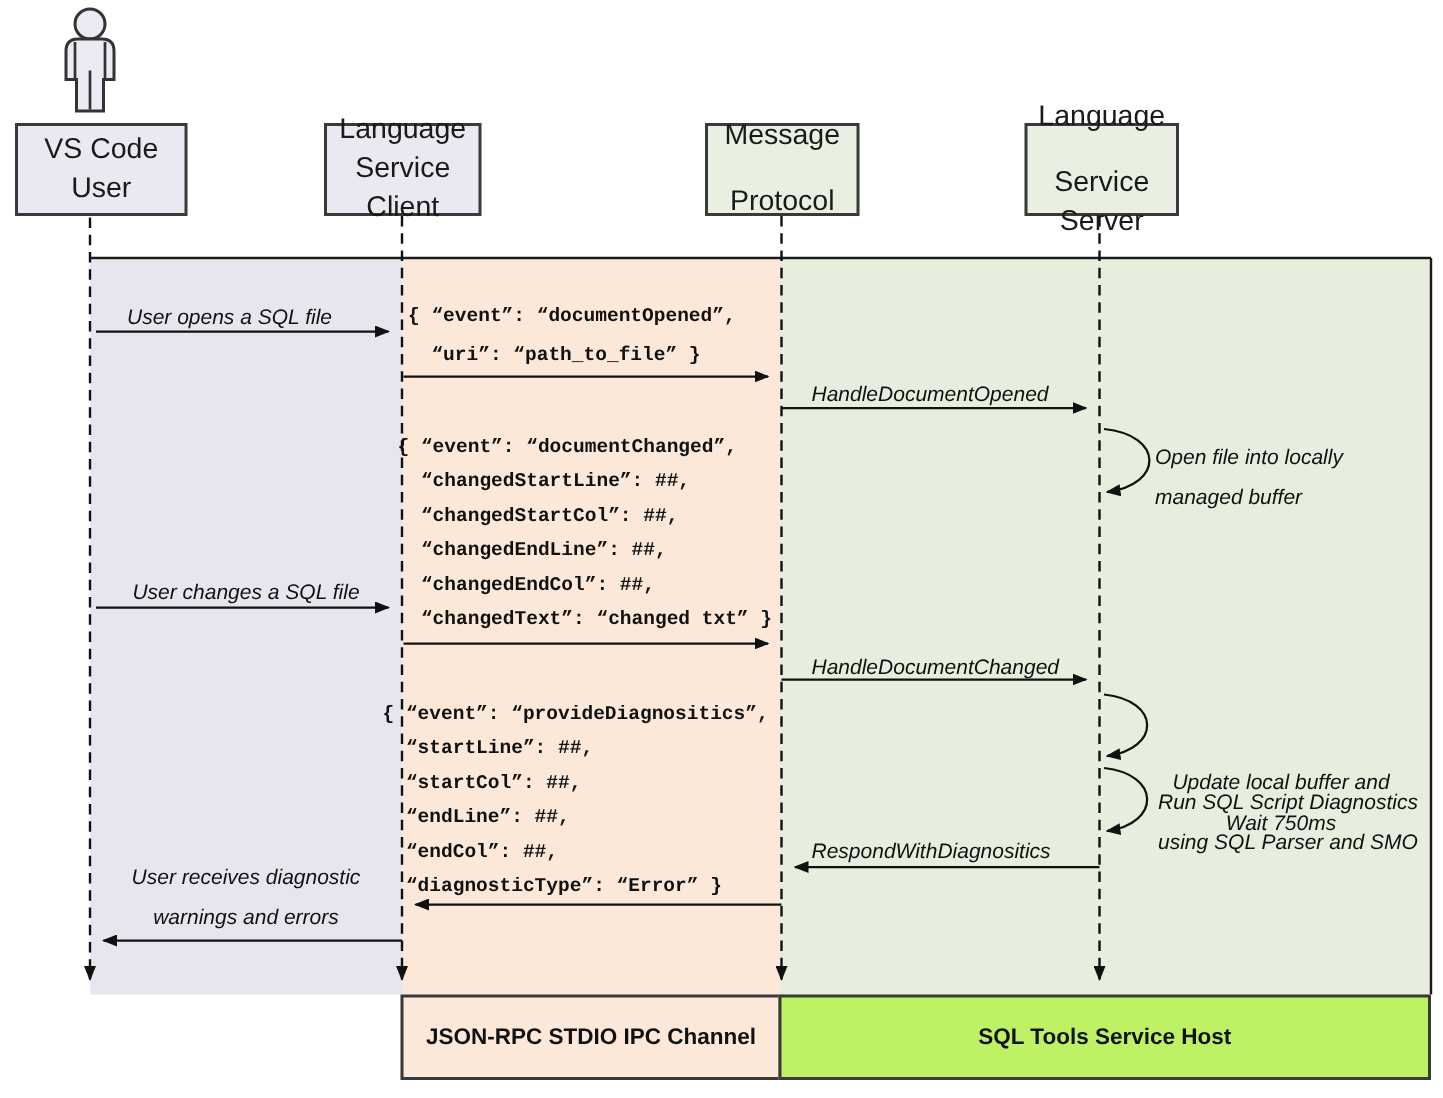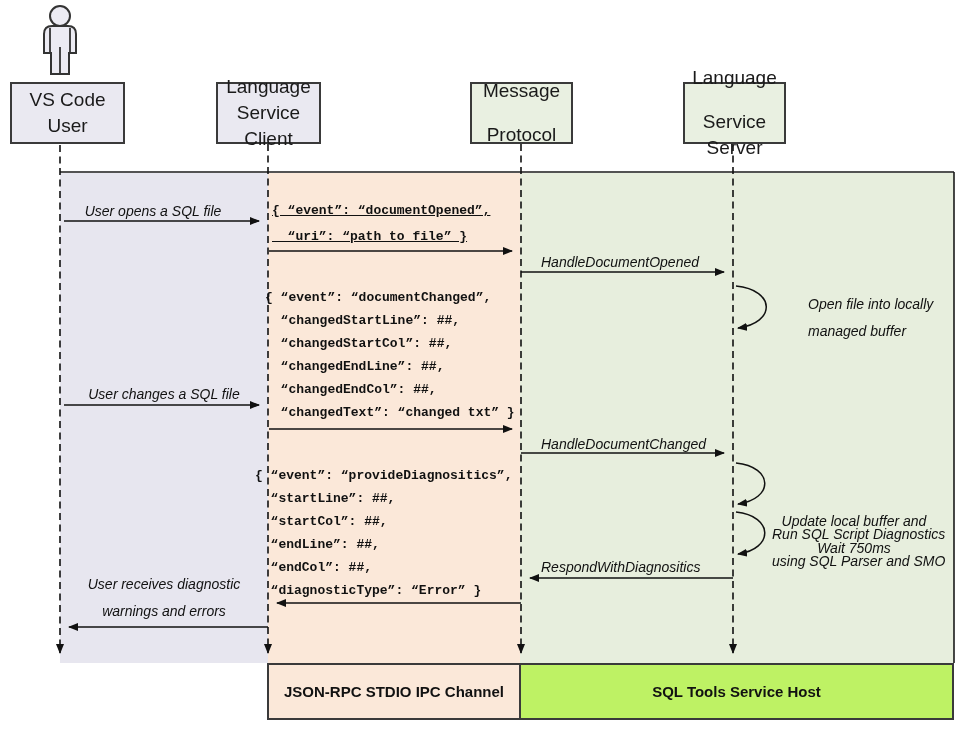"{ “event”: “documentOpened”," div.code { text-decoration: underline -> none }
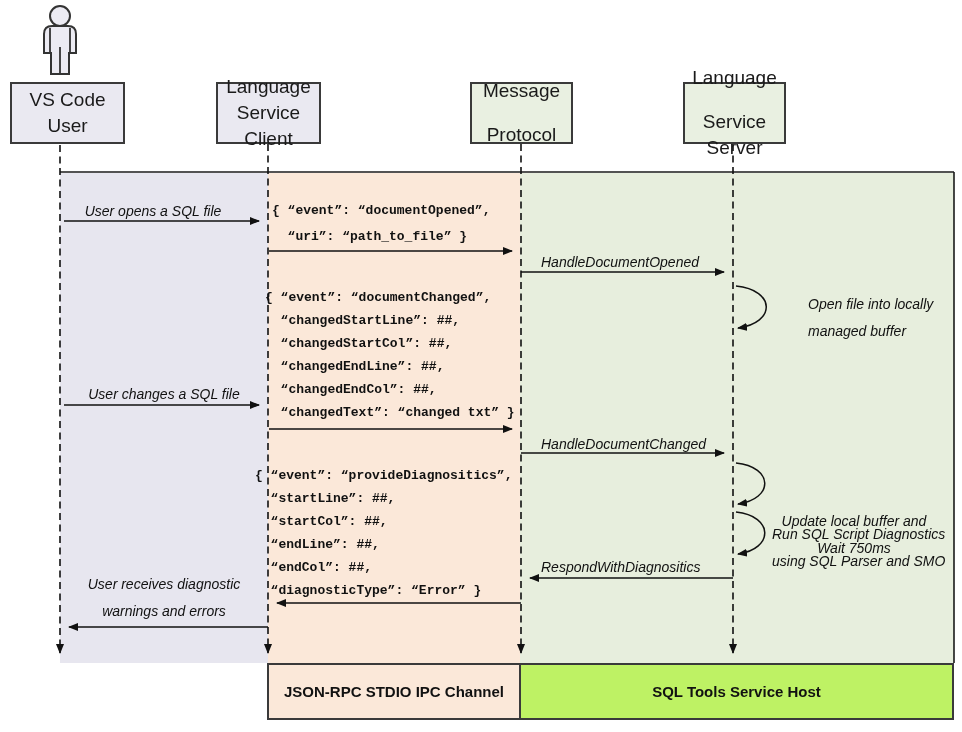"Open file into locally" div.lbl { left: 808px -> 770px }
